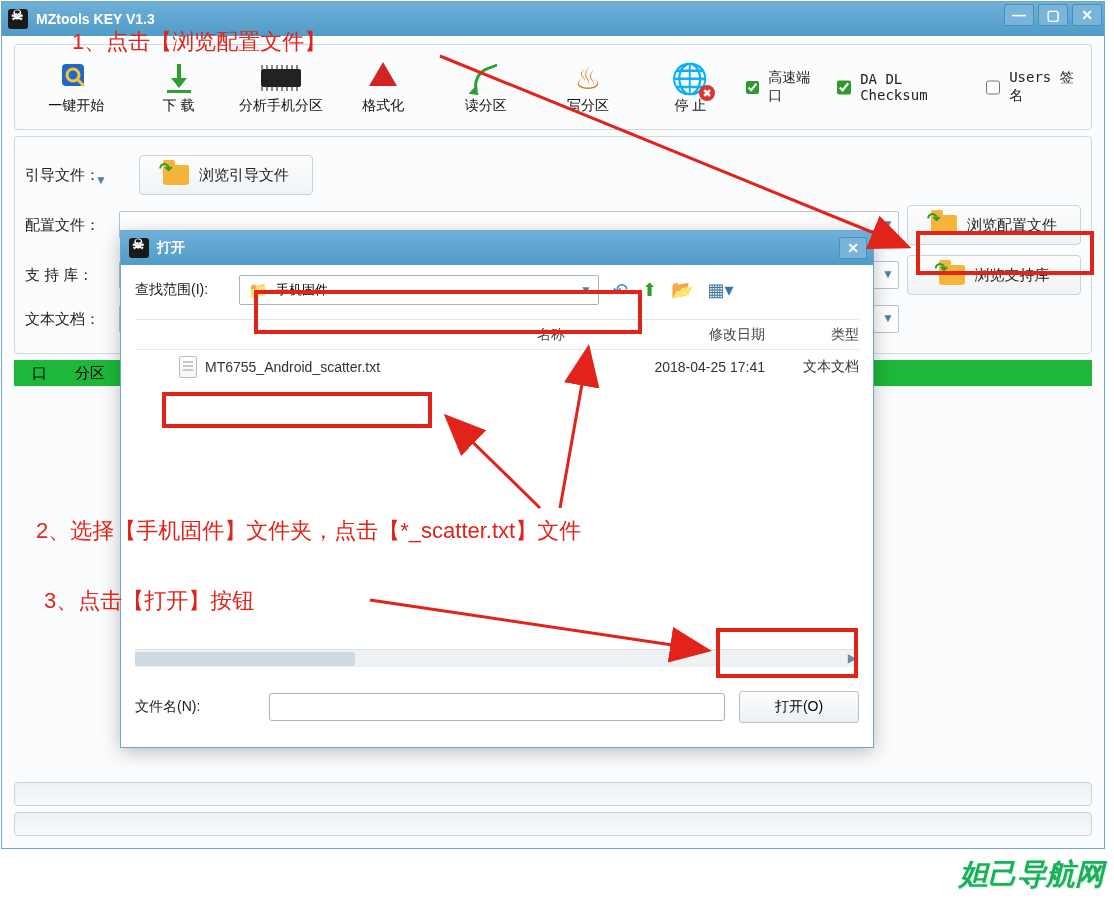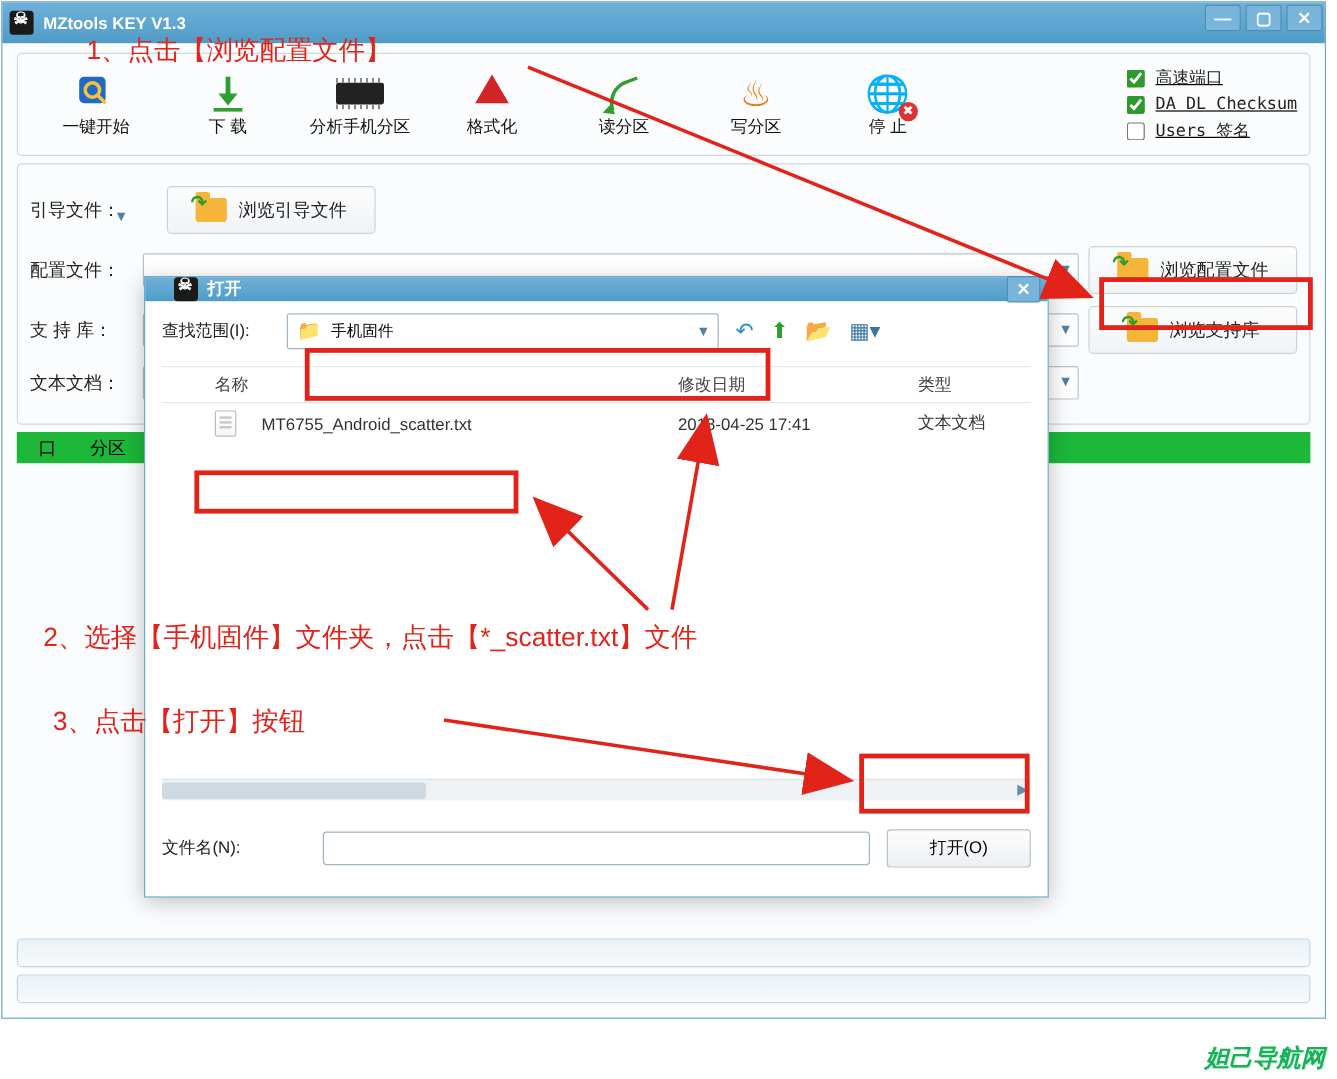"高速端口" .checks { flex-direction: column -> none; gap: 1px -> 14px; text-decoration: underline -> none }
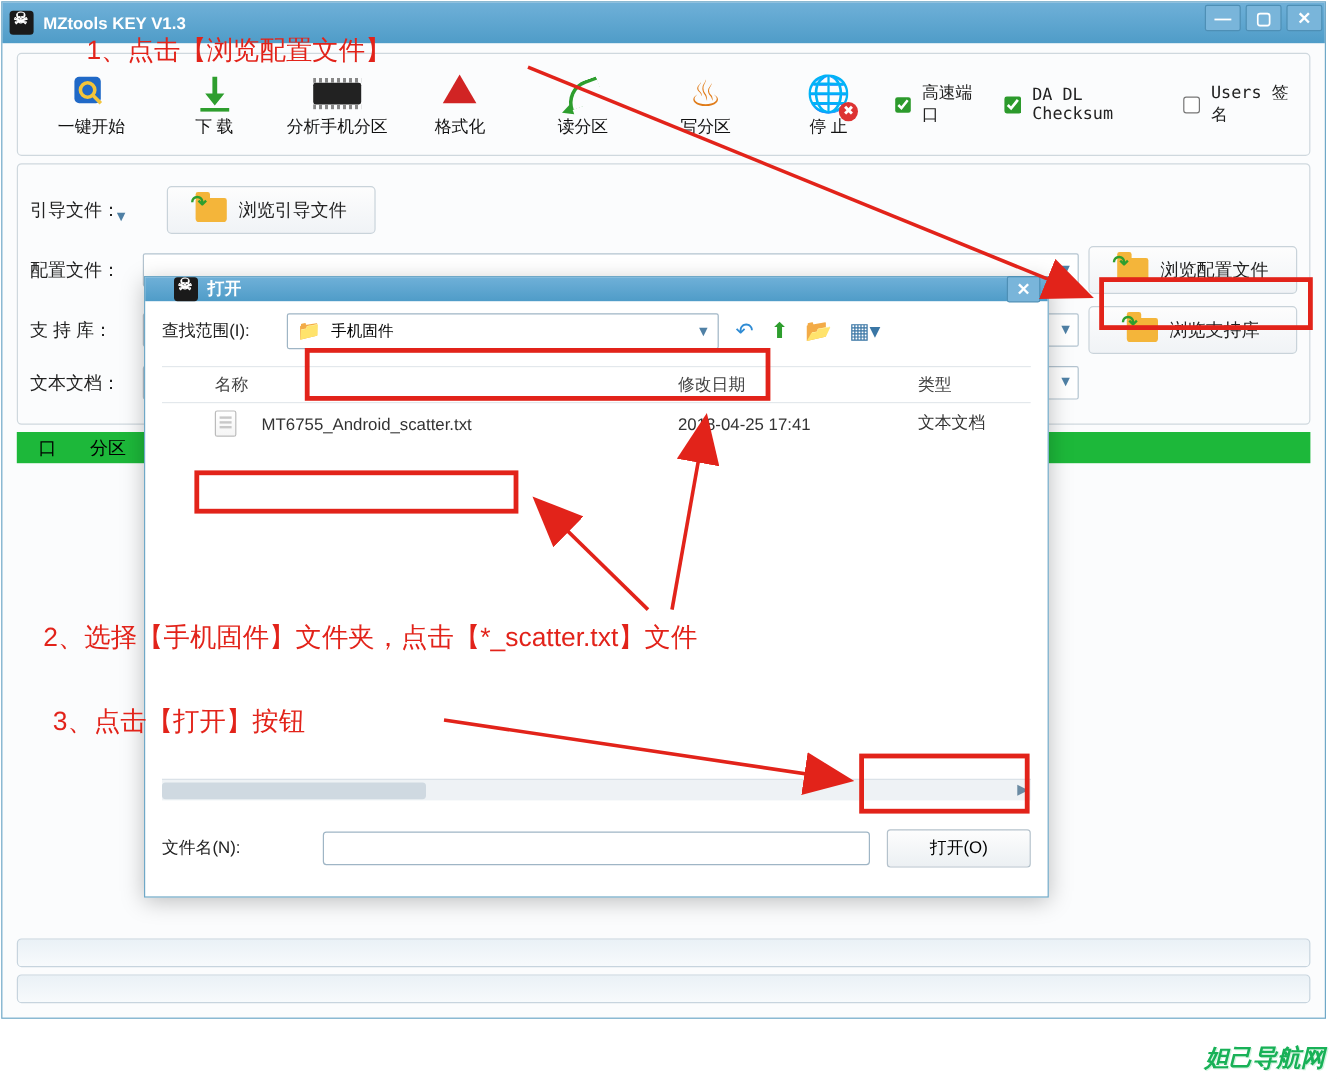"打开" .dlg-title { height: 20px -> 34px; padding-left: 24px -> 8px }
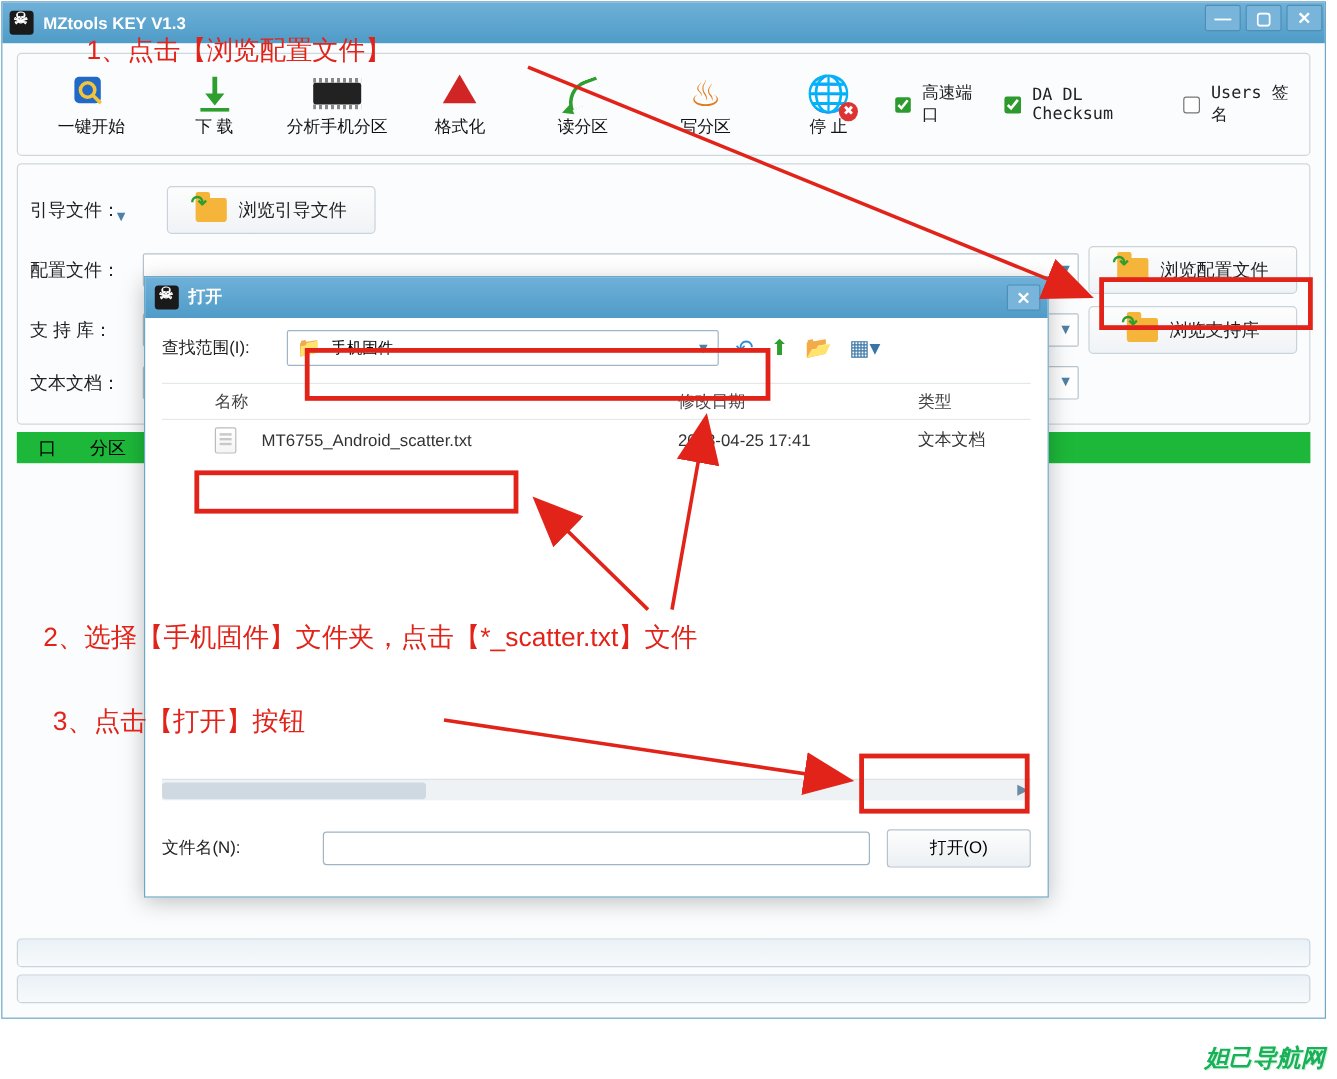"名称" .file-list { text-align: none -> right }
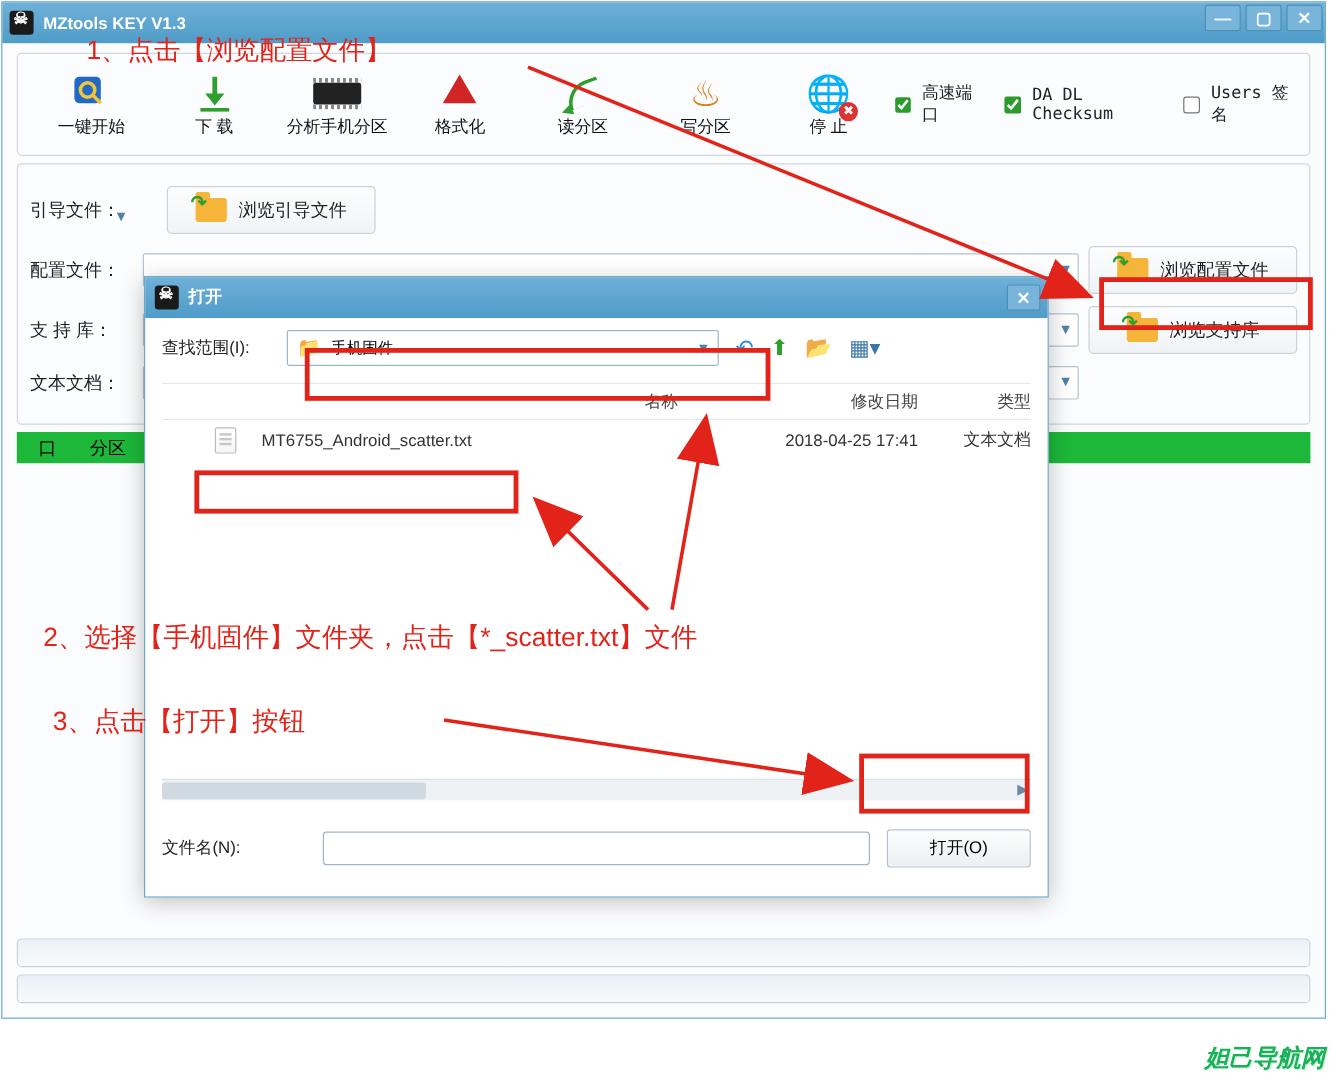"MT6755_Android_scatter.txt" .fl-row .col-name { gap: 21px -> 8px }
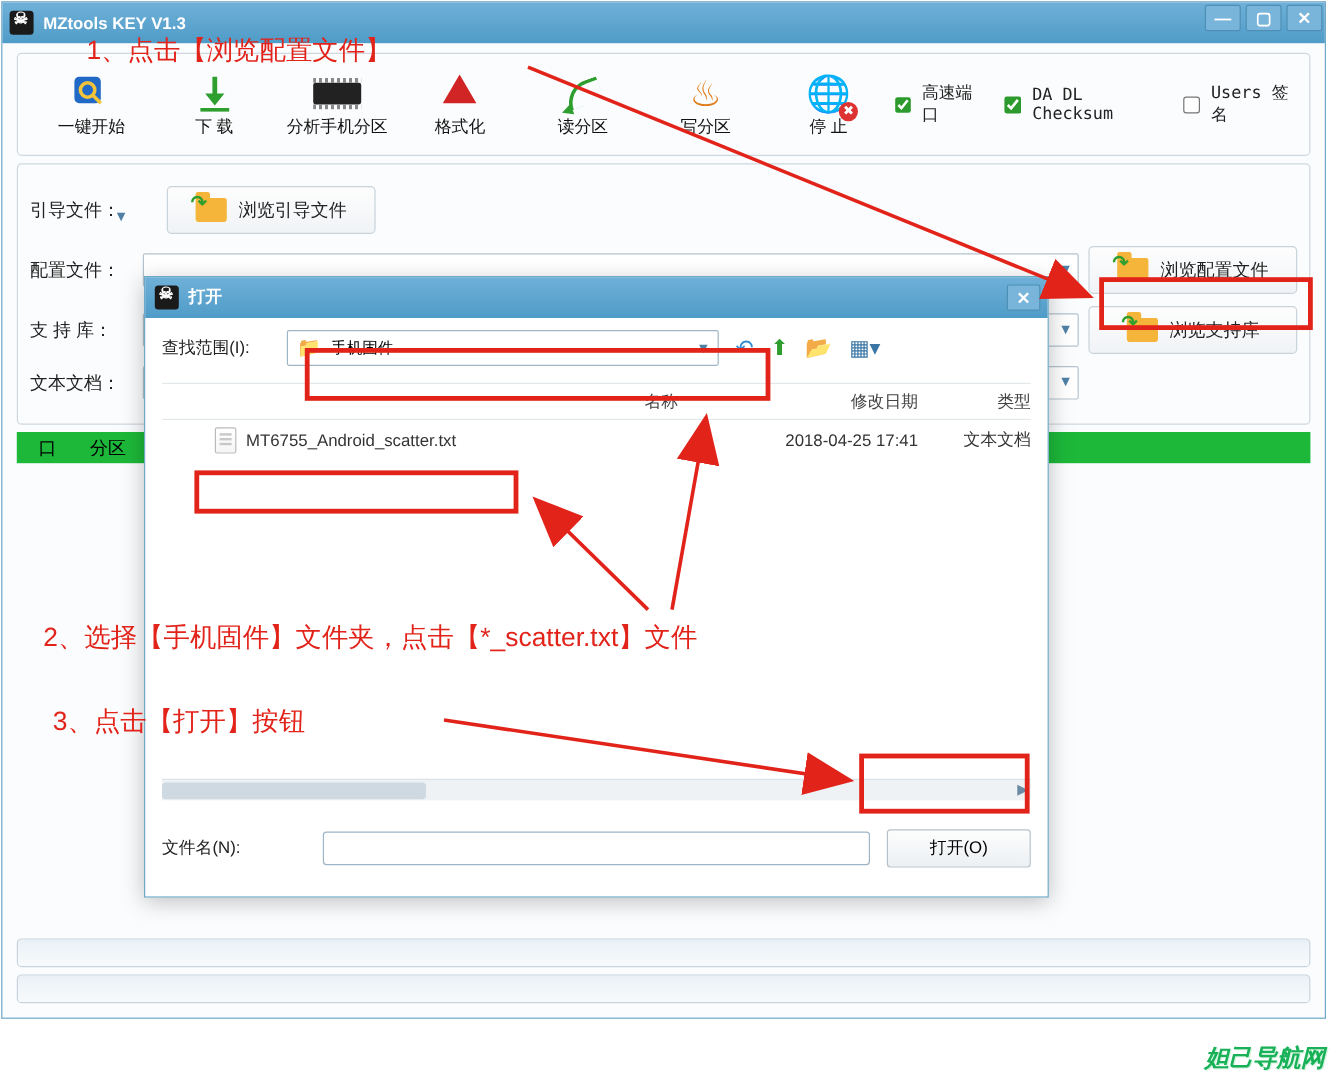"妲己导航网" .watermark { font-size: 20px -> 29px }
